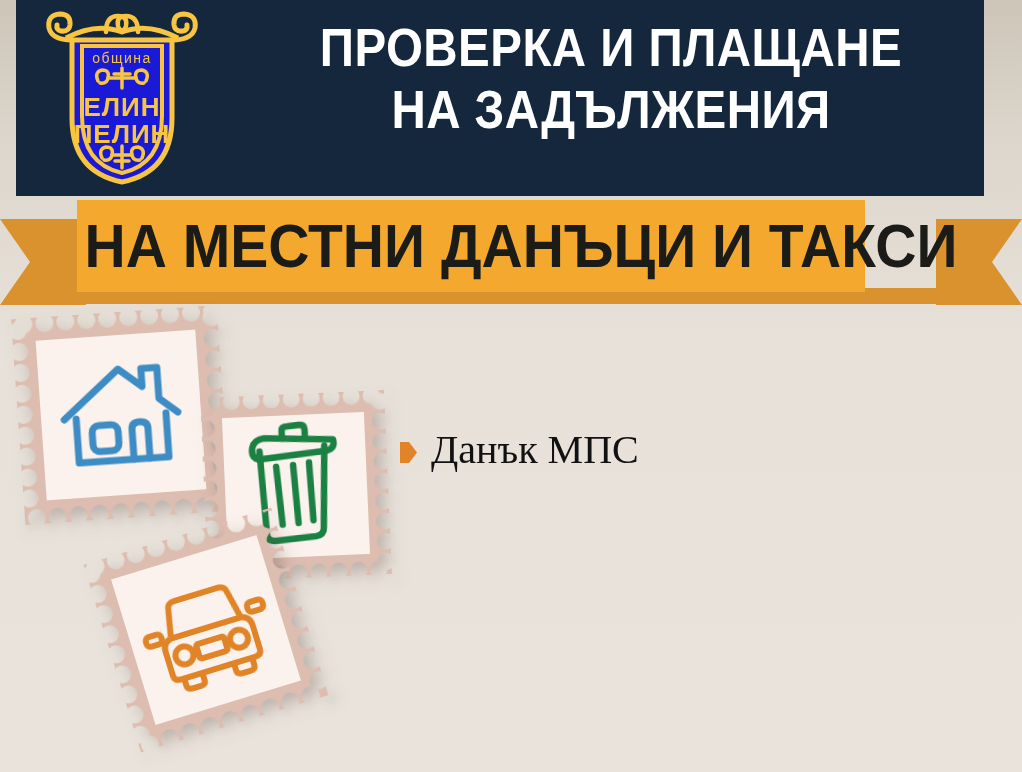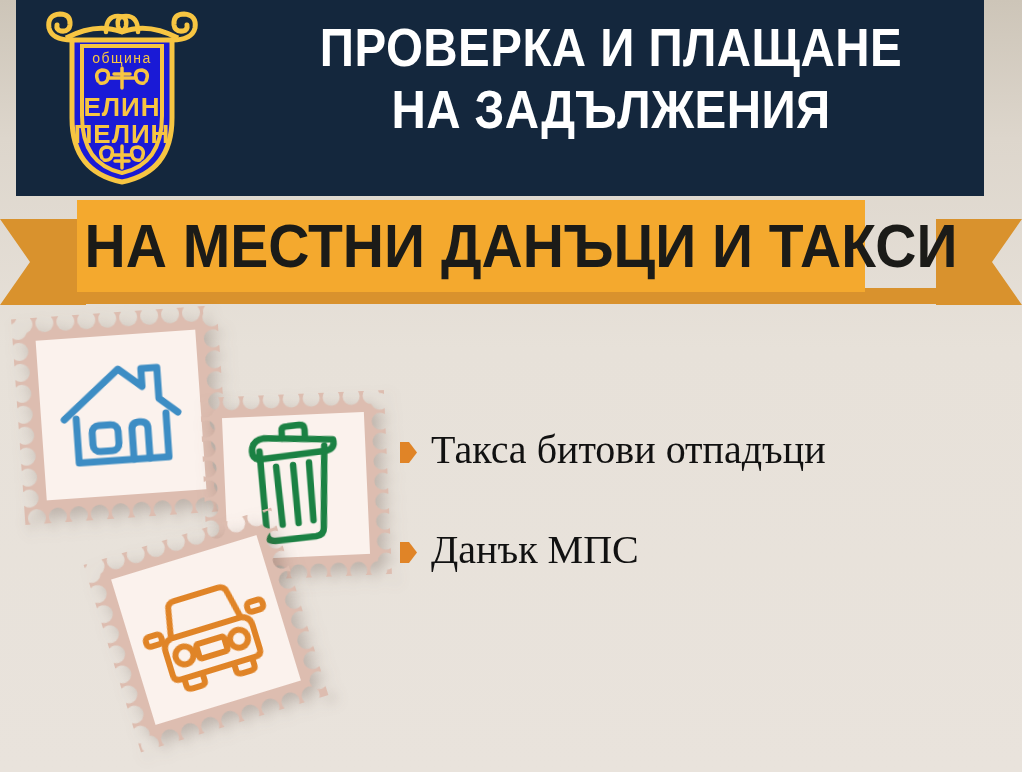"Такса битови отпадъци" div.list-item { html: <div> <svg> <path></path> </svg> <span>Такса битови отпадъци</span> </div> -> none }
